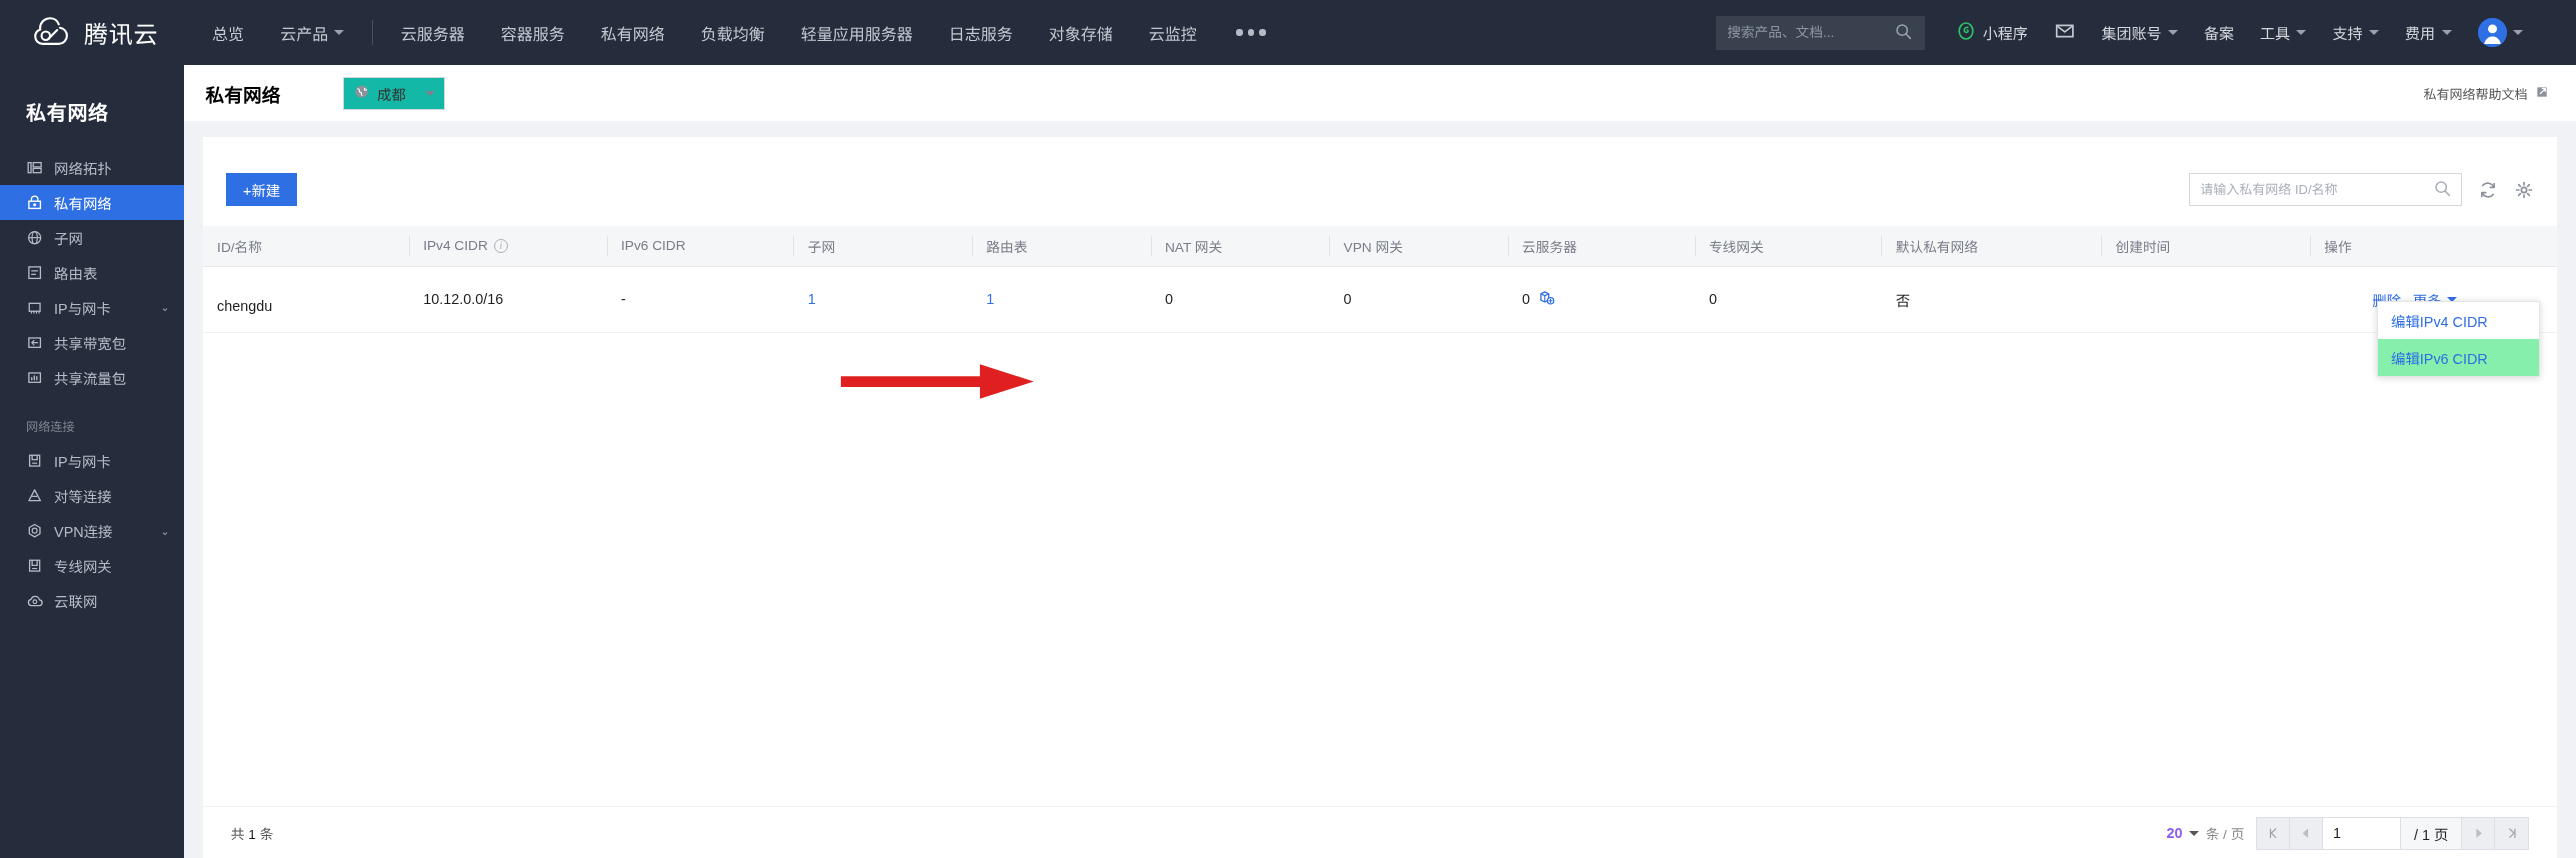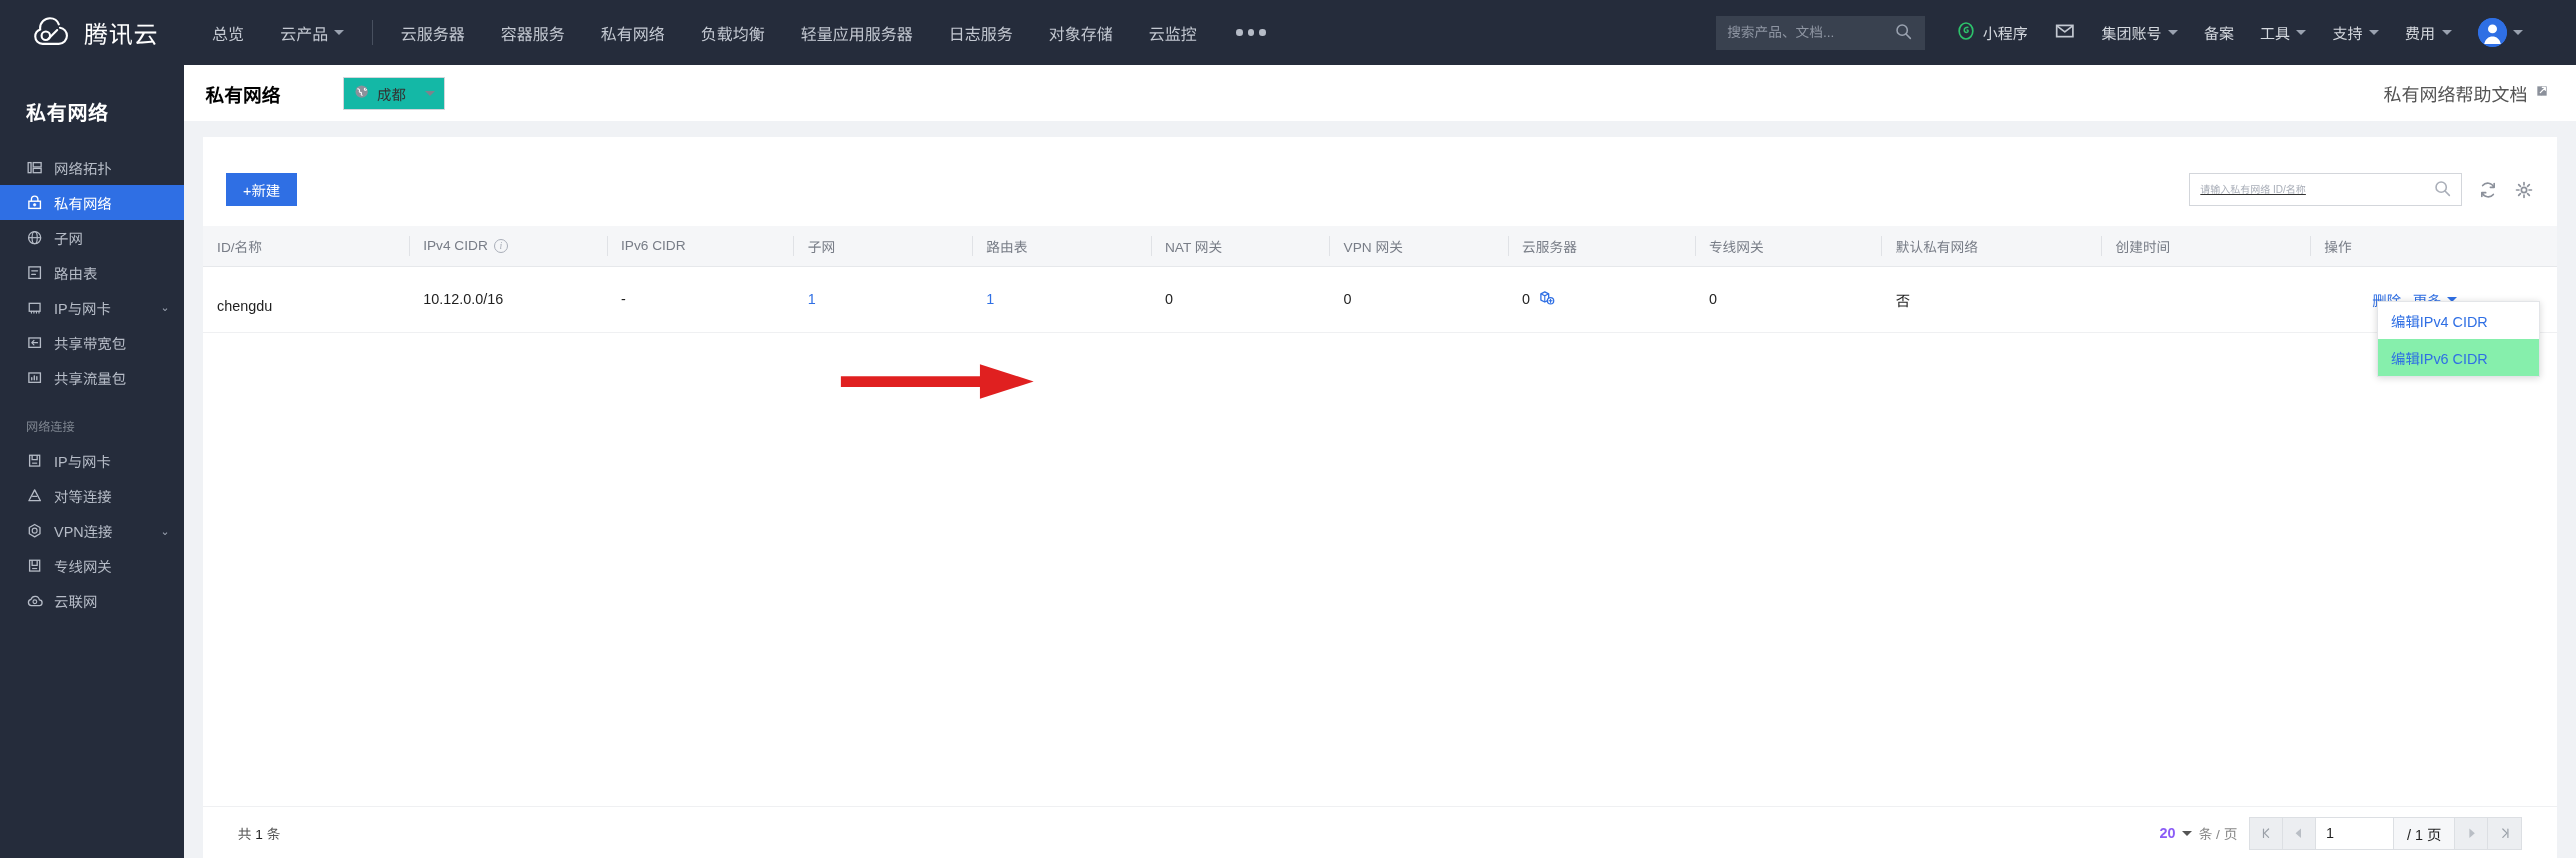"私有网络帮助文档" .help-link { font-size: 18px -> 13px }
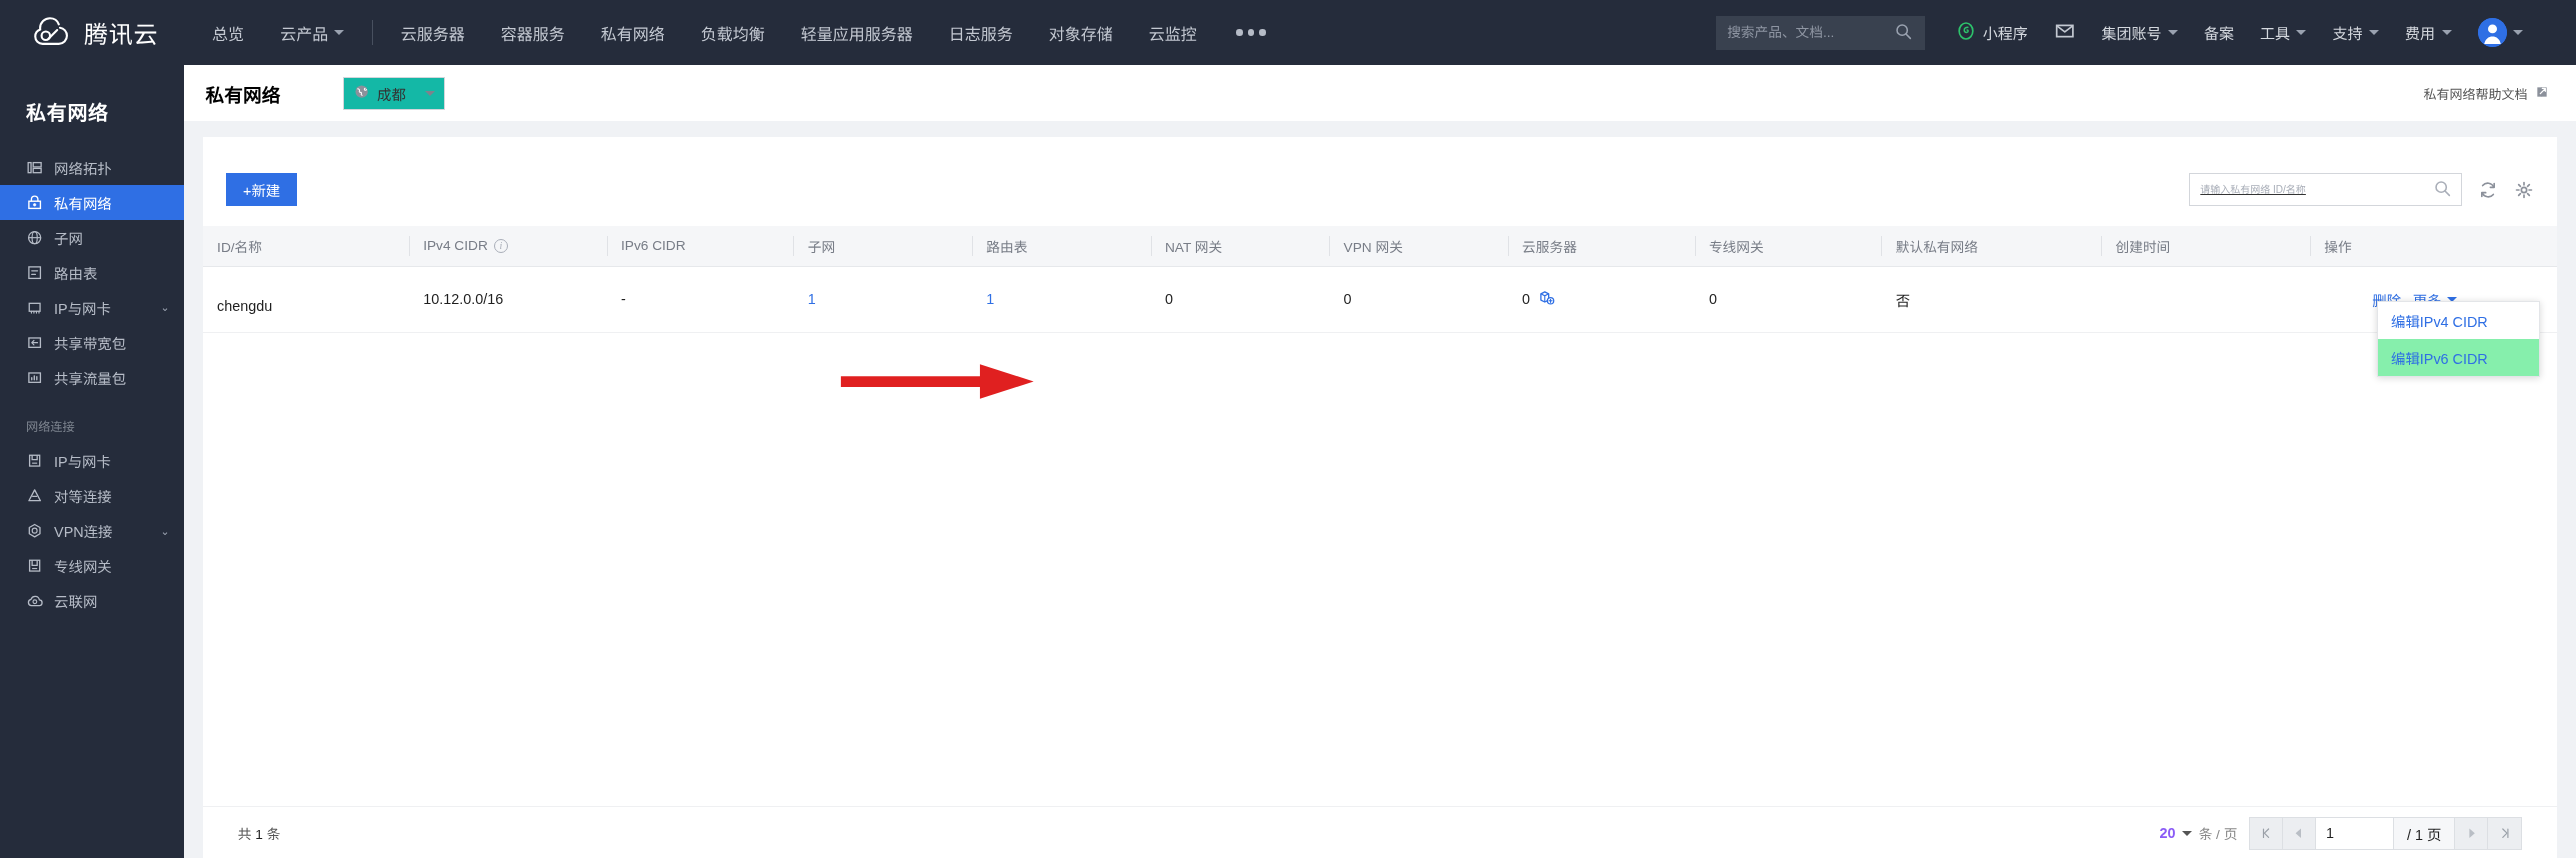"请输入私有网络 ID/名称" .tbl-search input { font-size: 10px -> 13px; text-decoration: underline -> none }
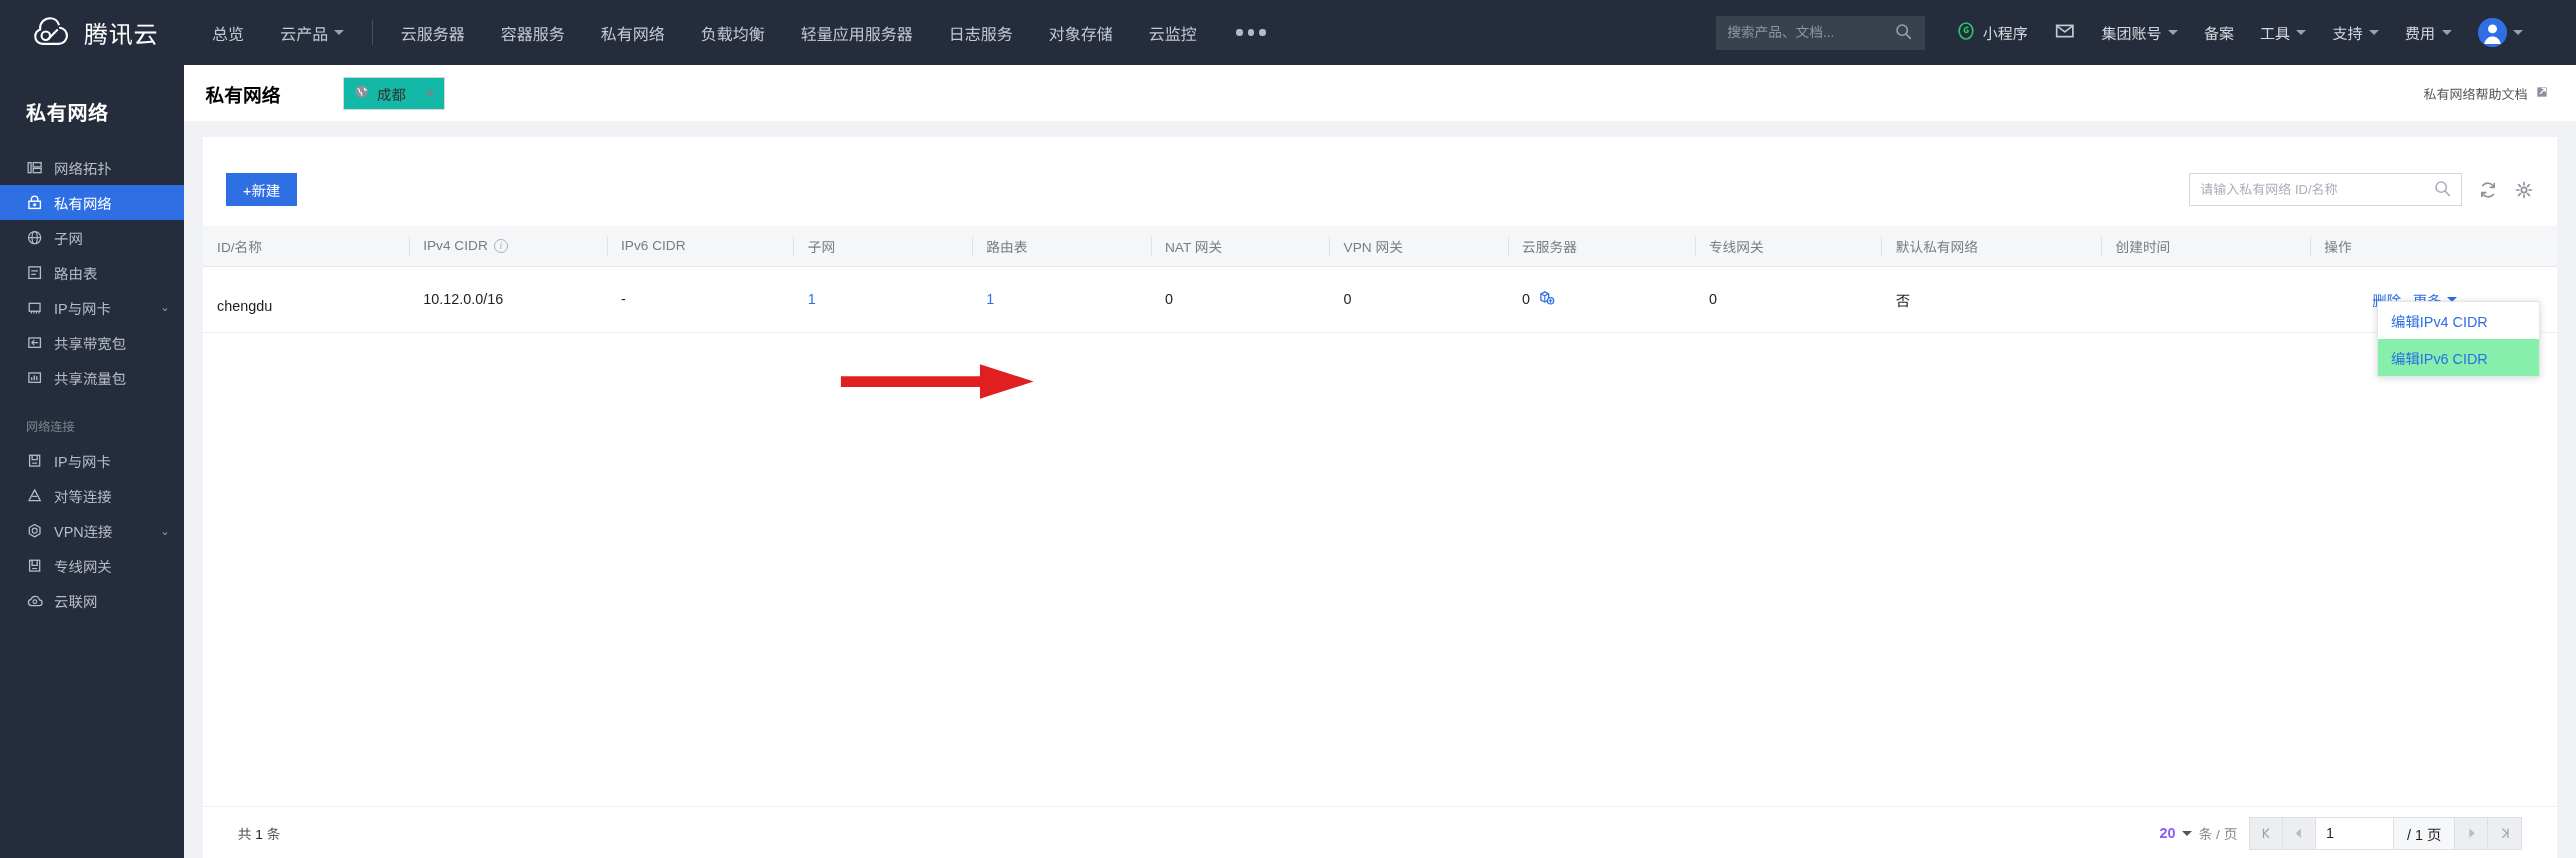"共 1 条" .card-footer { padding: 0 35px -> 0 28px }
